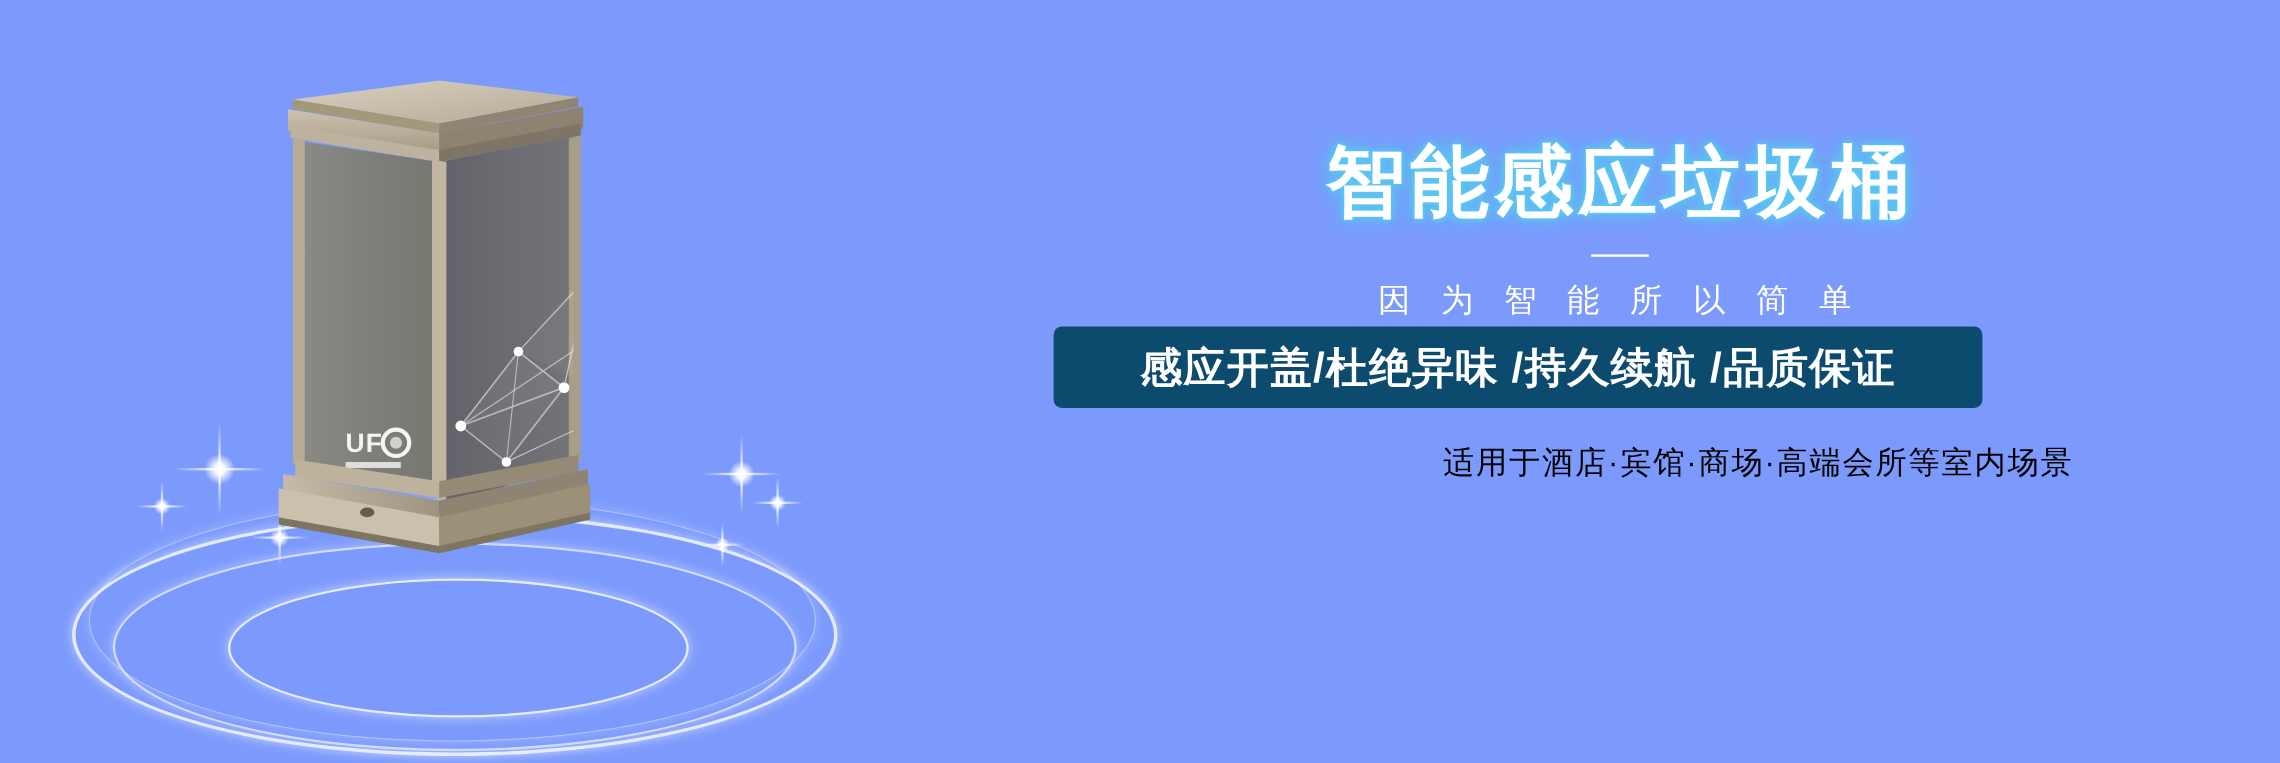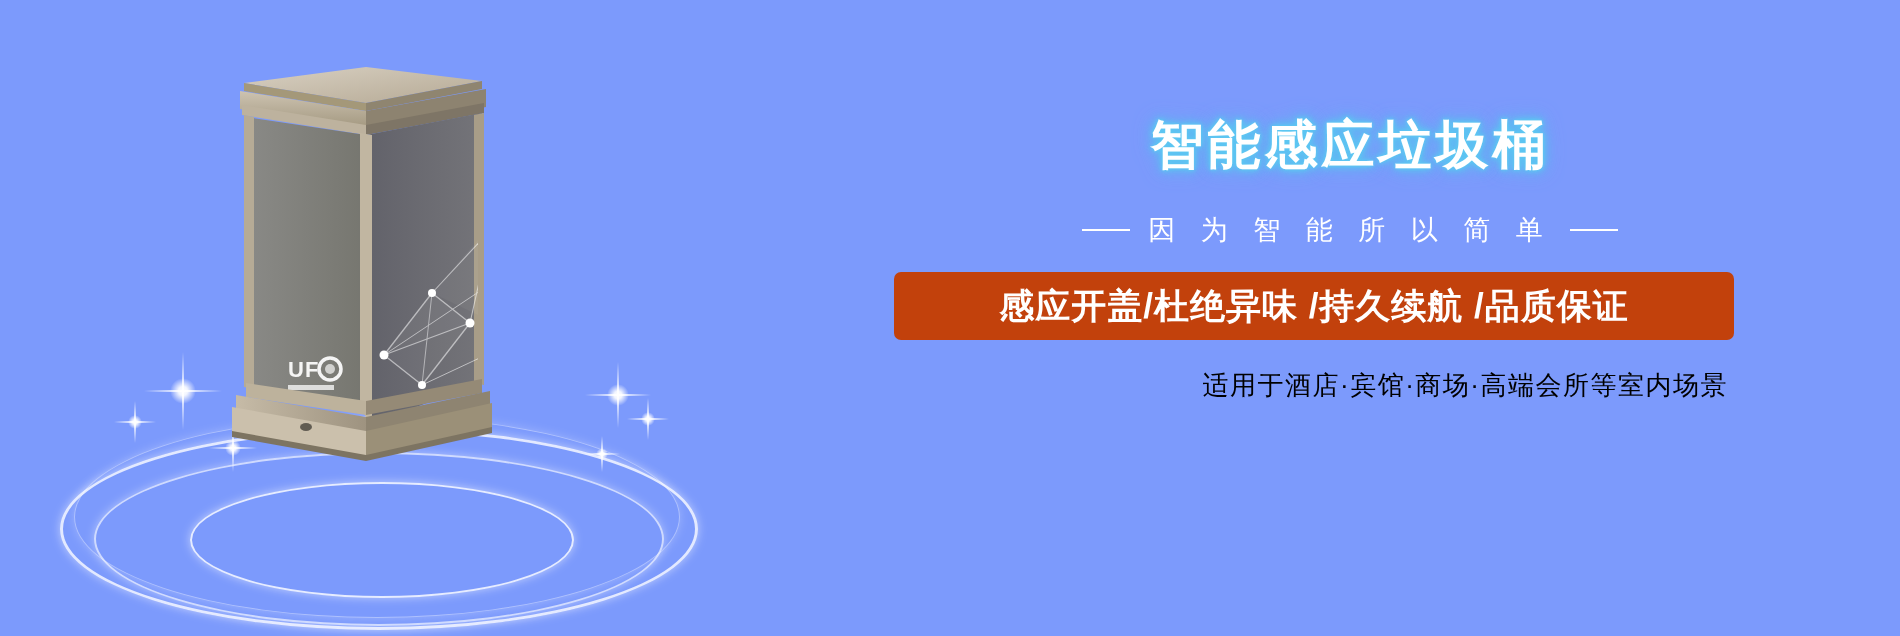"智能感应垃圾桶" .headline { font-size: 53px -> 66px }
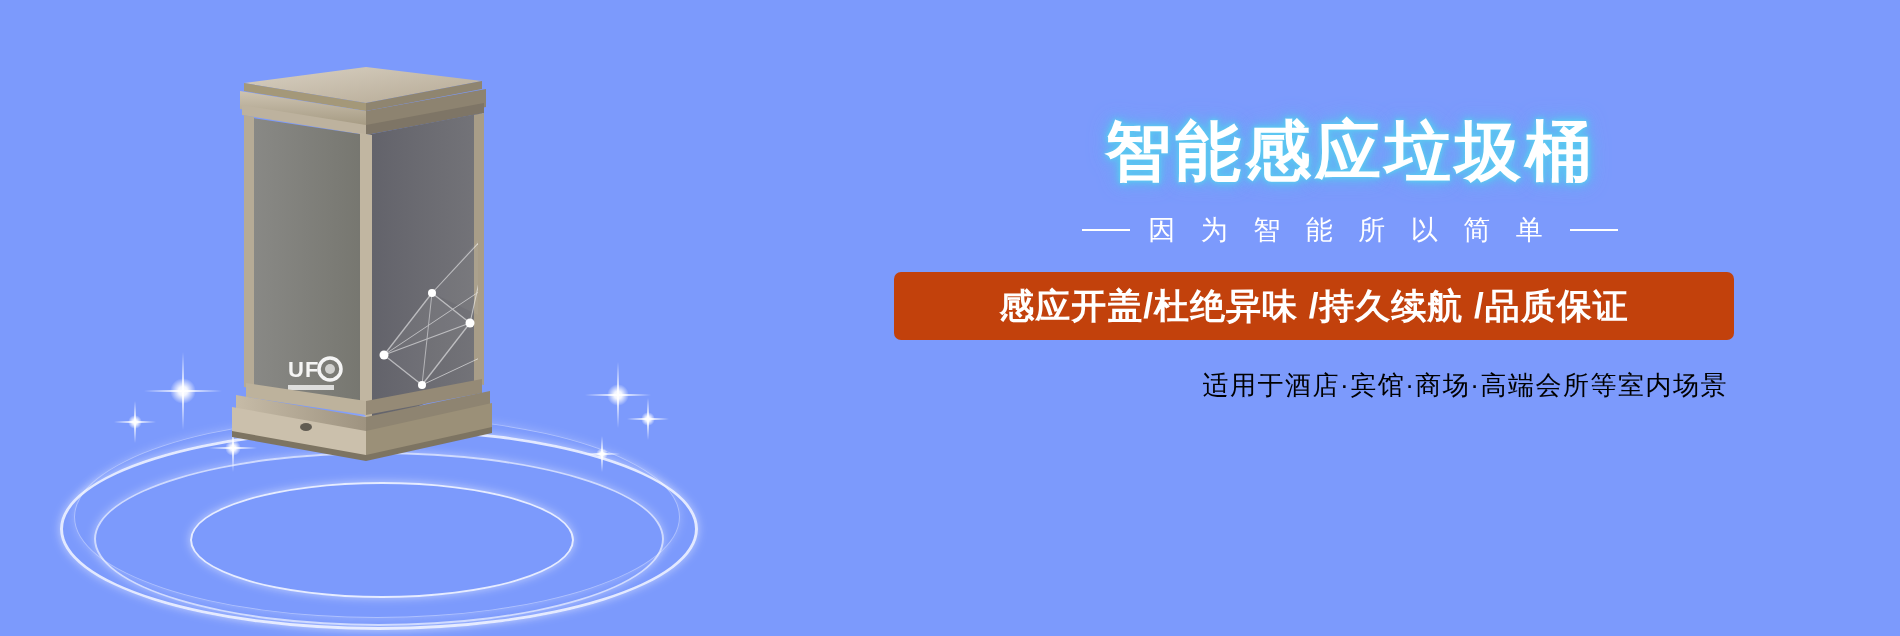"因 为 智 能 所" .subline { flex-direction: none -> column }
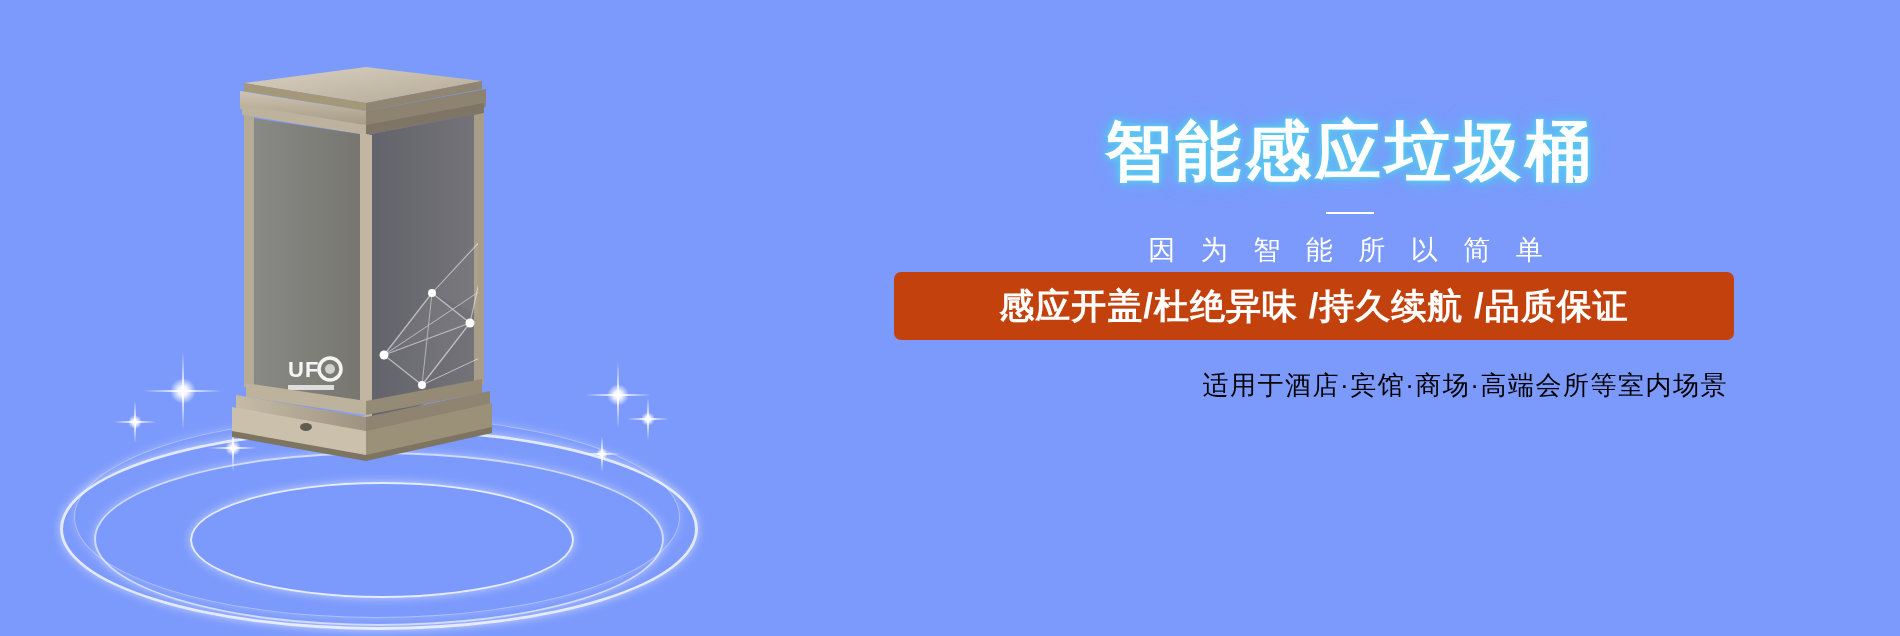"感应开盖/杜绝异味 /持久续航 /品质保证" .features { background: #c2410c -> #0c4a6e; margin-left: 16px -> none; width: 840px -> 774px }
